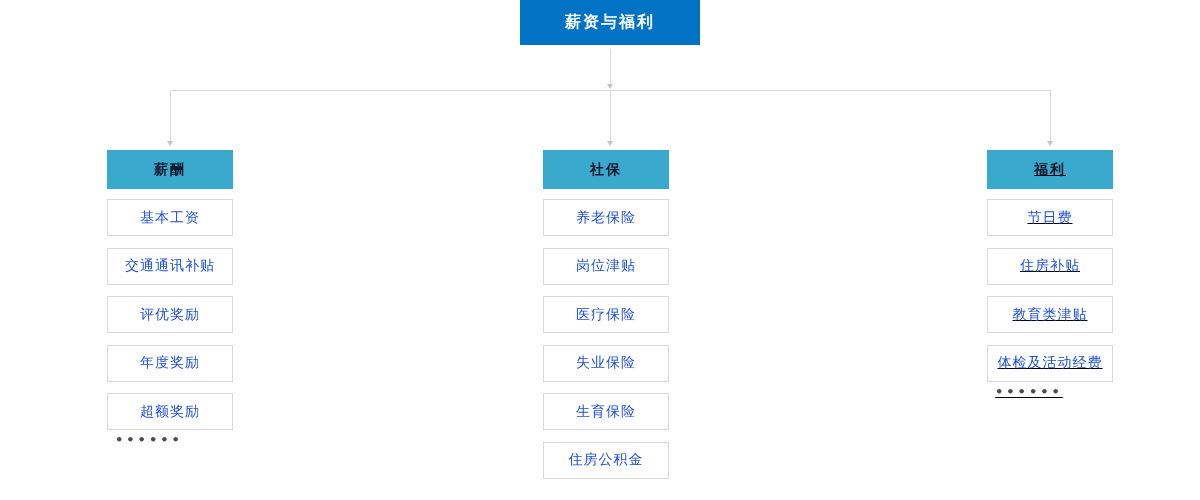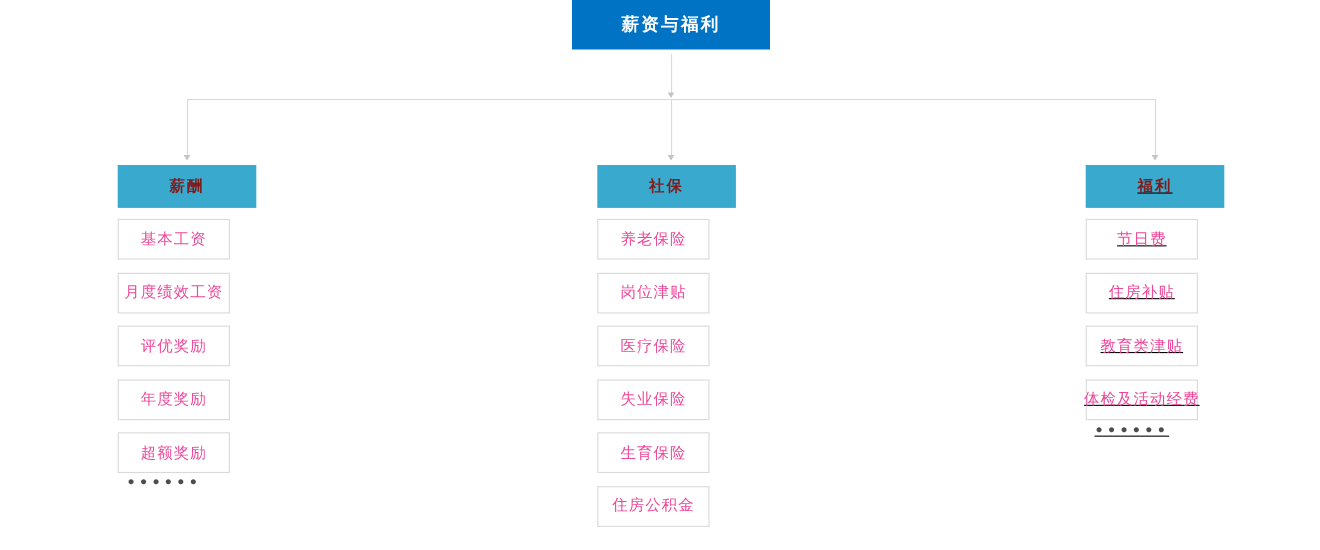"薪酬" .col-header { color: #7f1d1d -> #0f172a }
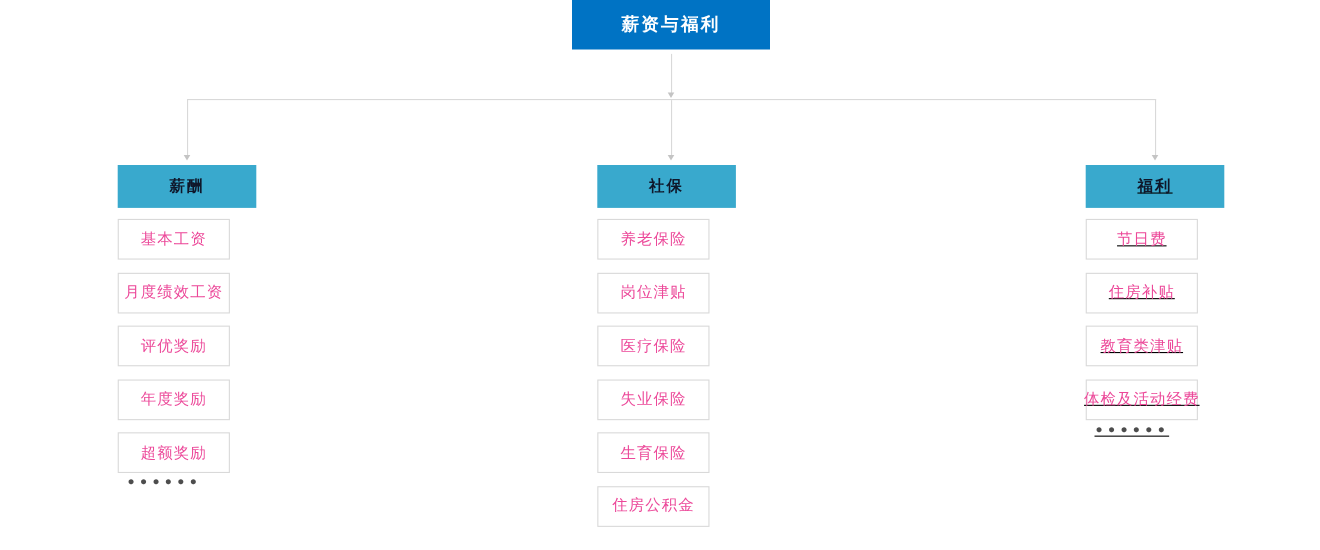"基本工资" .node-item { color: #ec4899 -> #1d4ed8; width: 102px -> 126px }
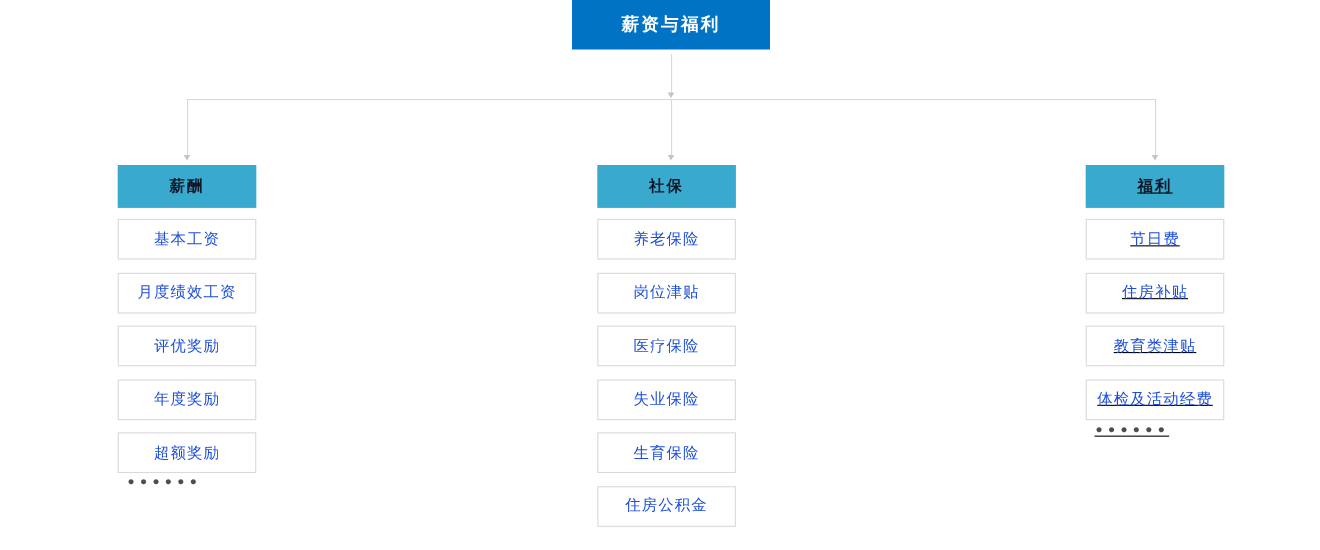"月度绩效工资" div.node-item { text: 月度绩效工资 -> 交通通讯补贴 }
